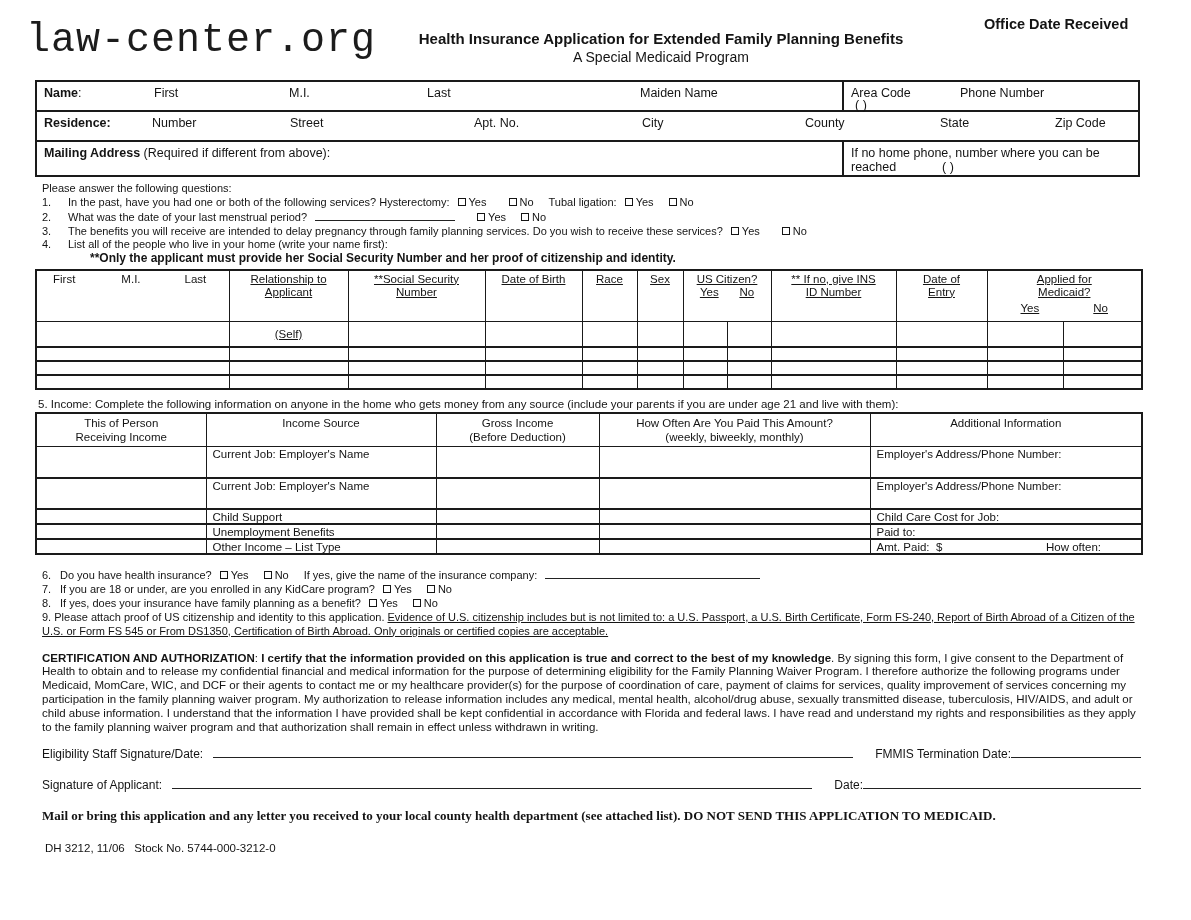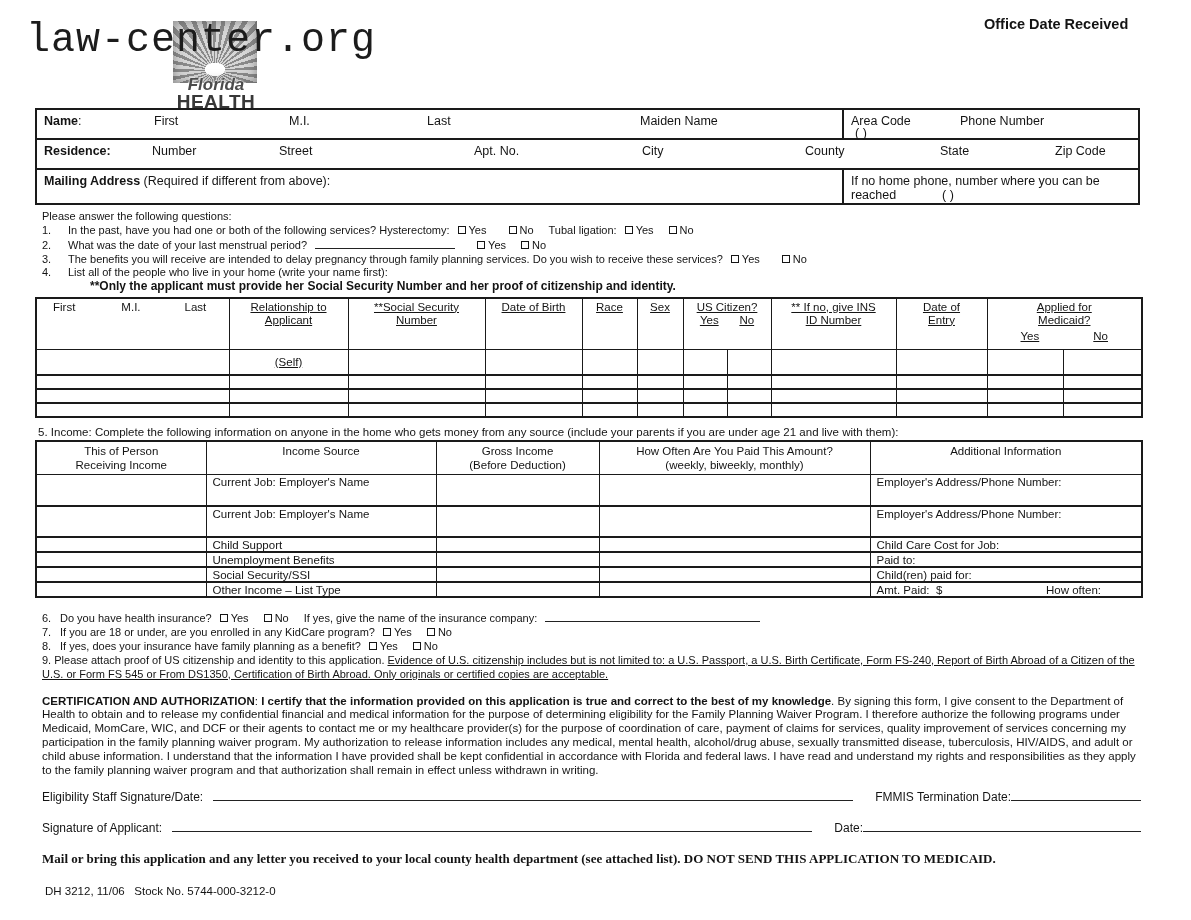"law-center.org" .header { height: 108px -> 80px }
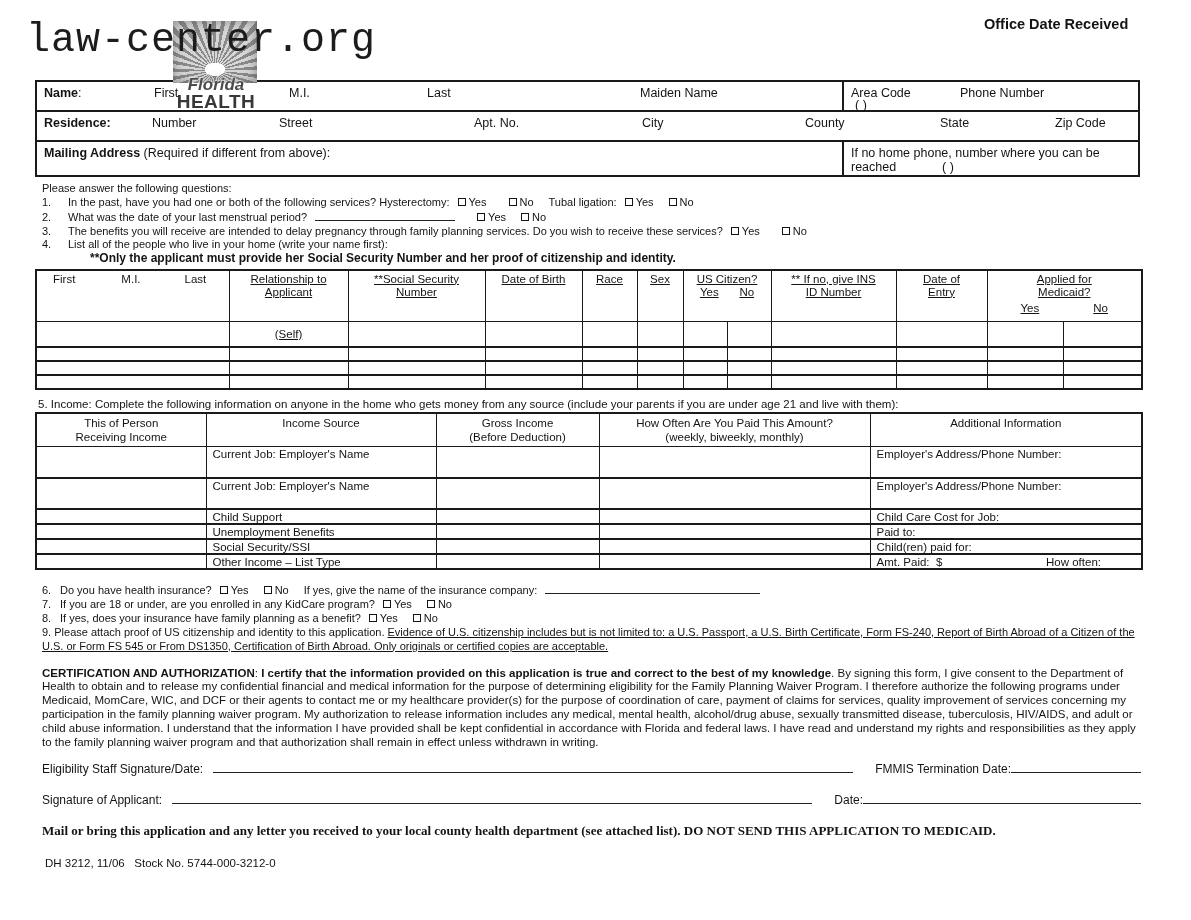"Health Insurance Application for" div.title-block { html: none -> <div> <div>Health Insurance Application for Extended Family Planning Benefits</div> <div>A Special Medicaid Program</div> </div> }
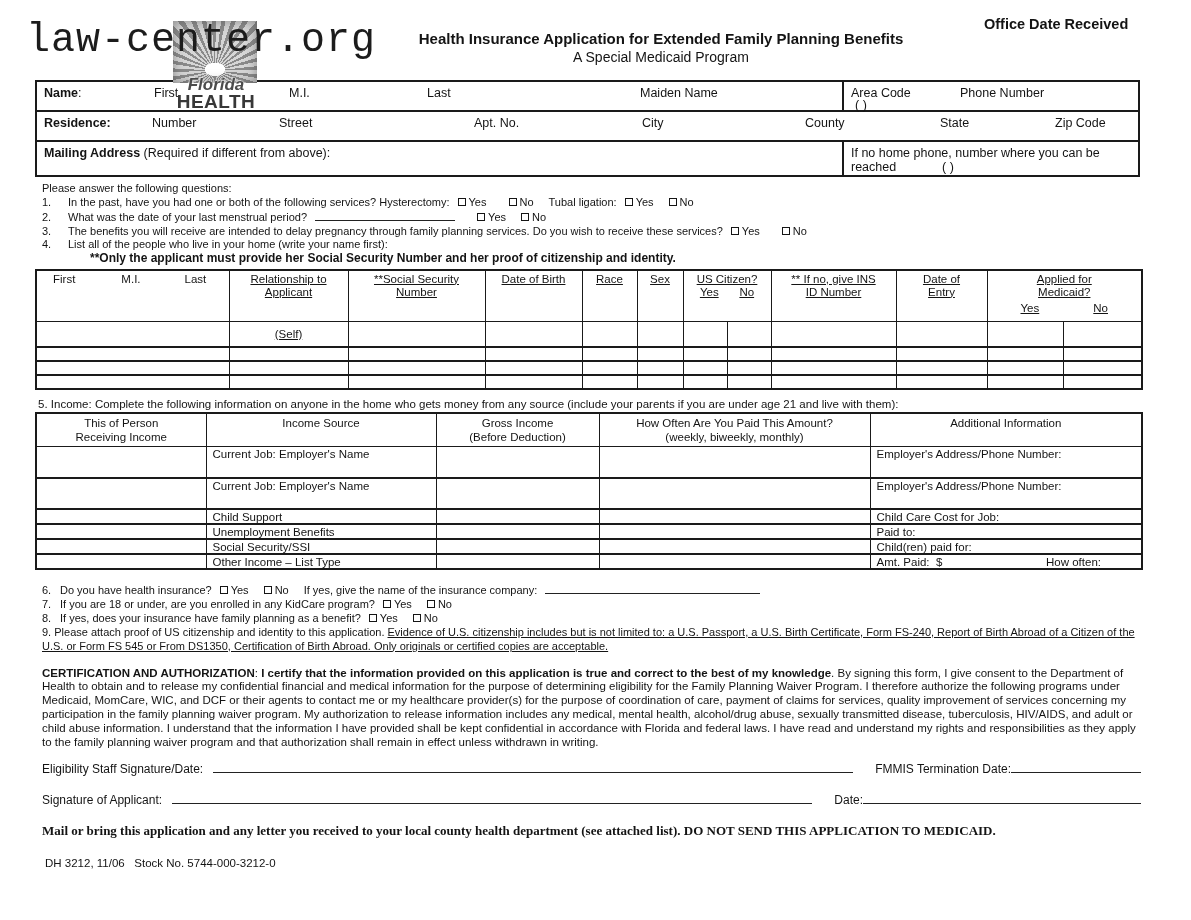"Florida" div.logo { html: <div> <div></div> <div>Florida</div> <div>HEALTH</div> </div> -> none }
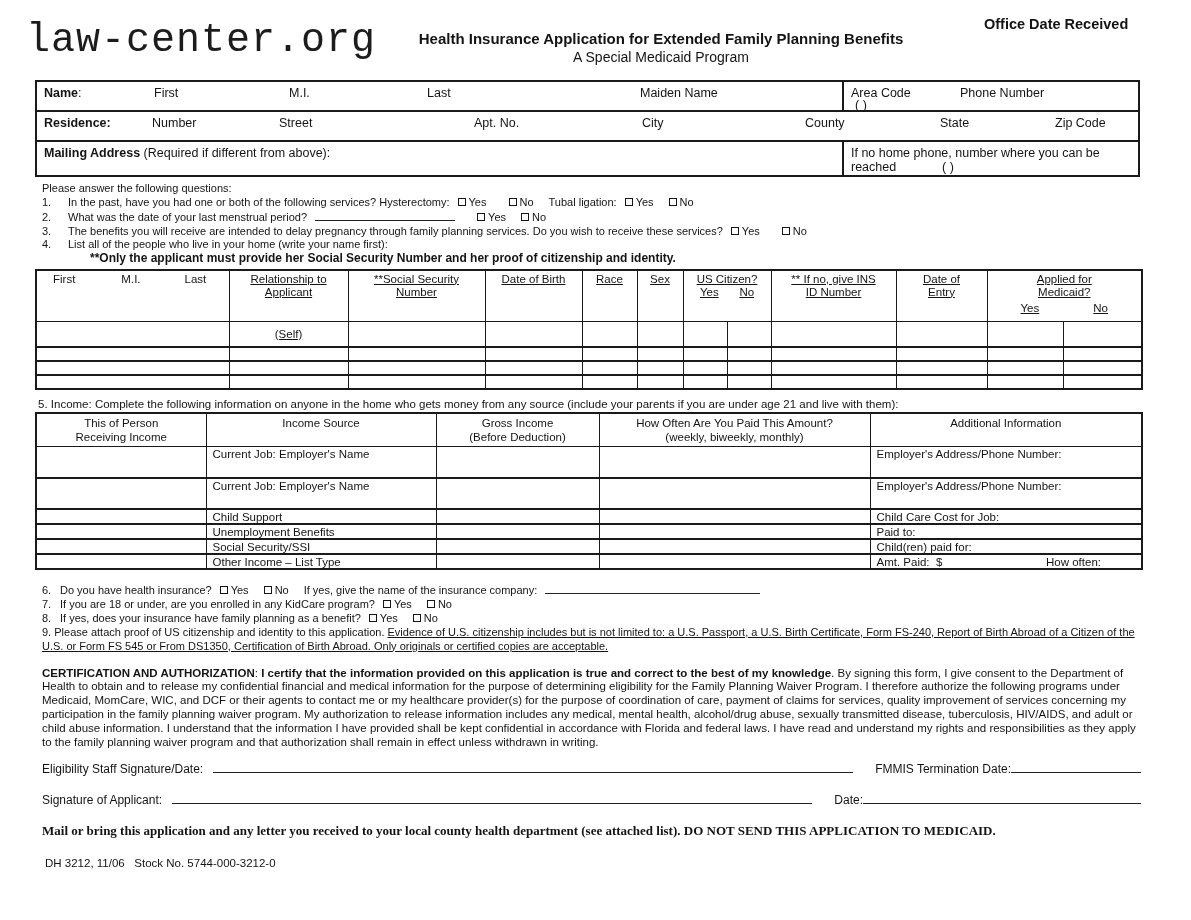"Street" span.lbl { left: 242px -> 253px }
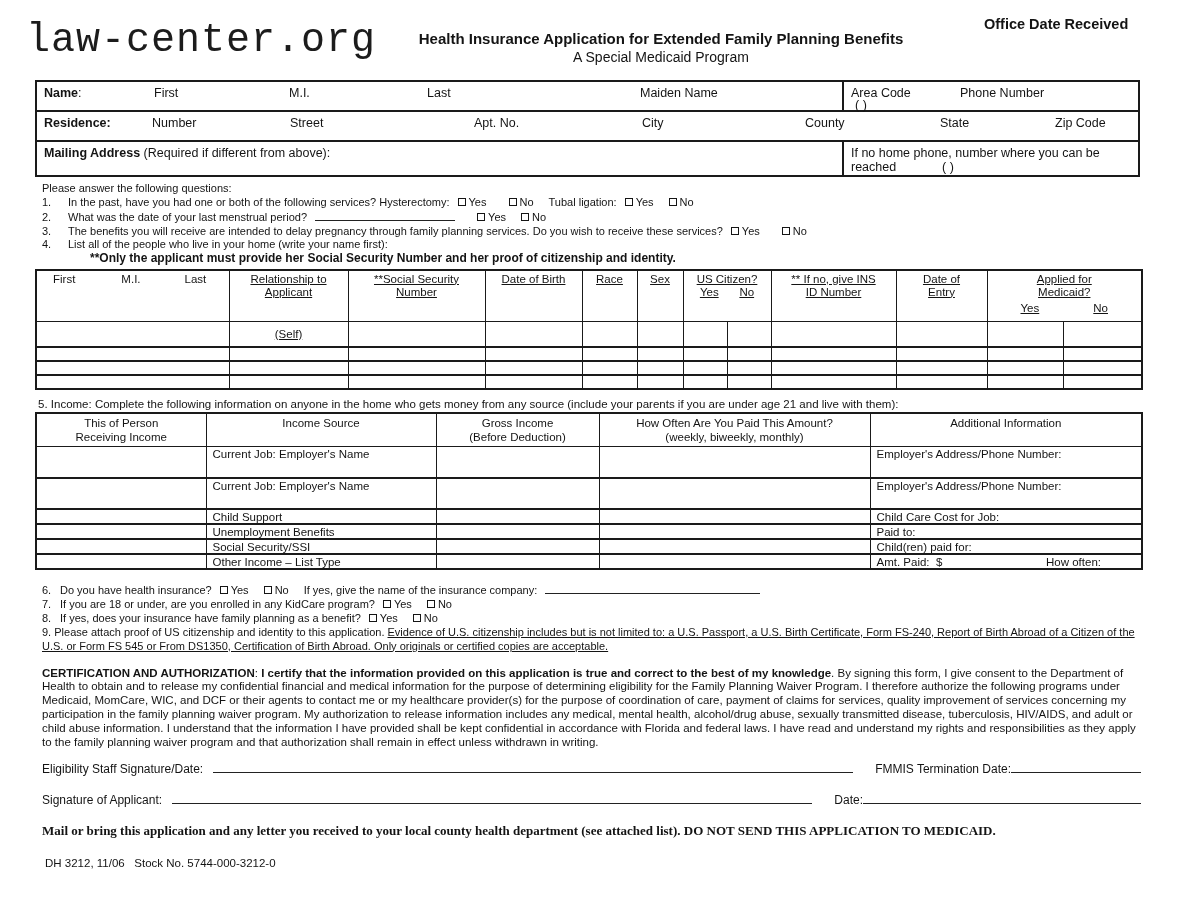"Social Security/SSI" tr.inc-short { html: <tr> <td></td> <td>Social Security/SSI</td> <td></td> <td></td> <td>Child(ren) paid for:</td> </tr> -> none }
